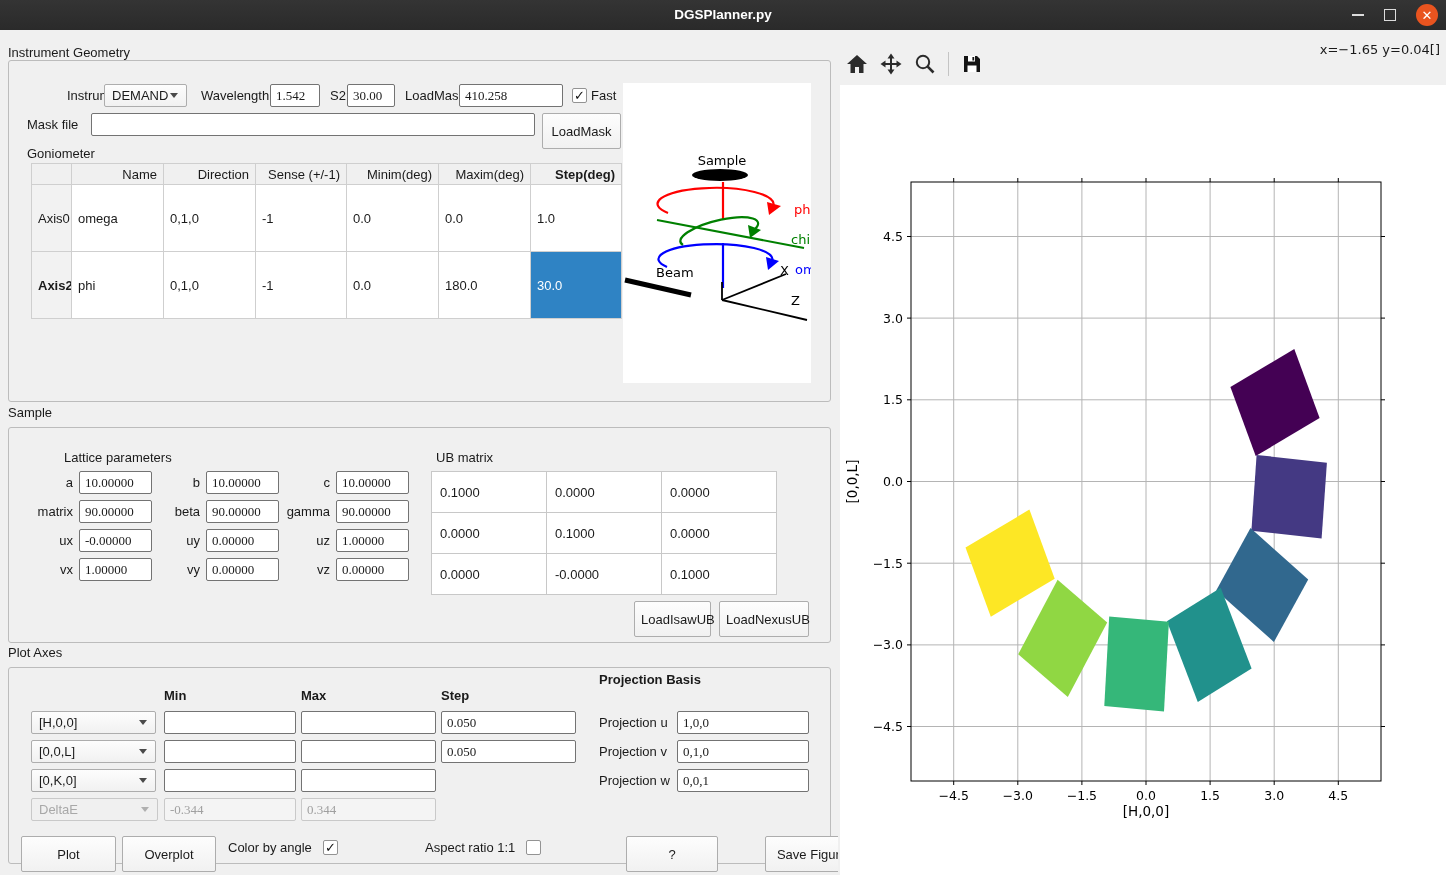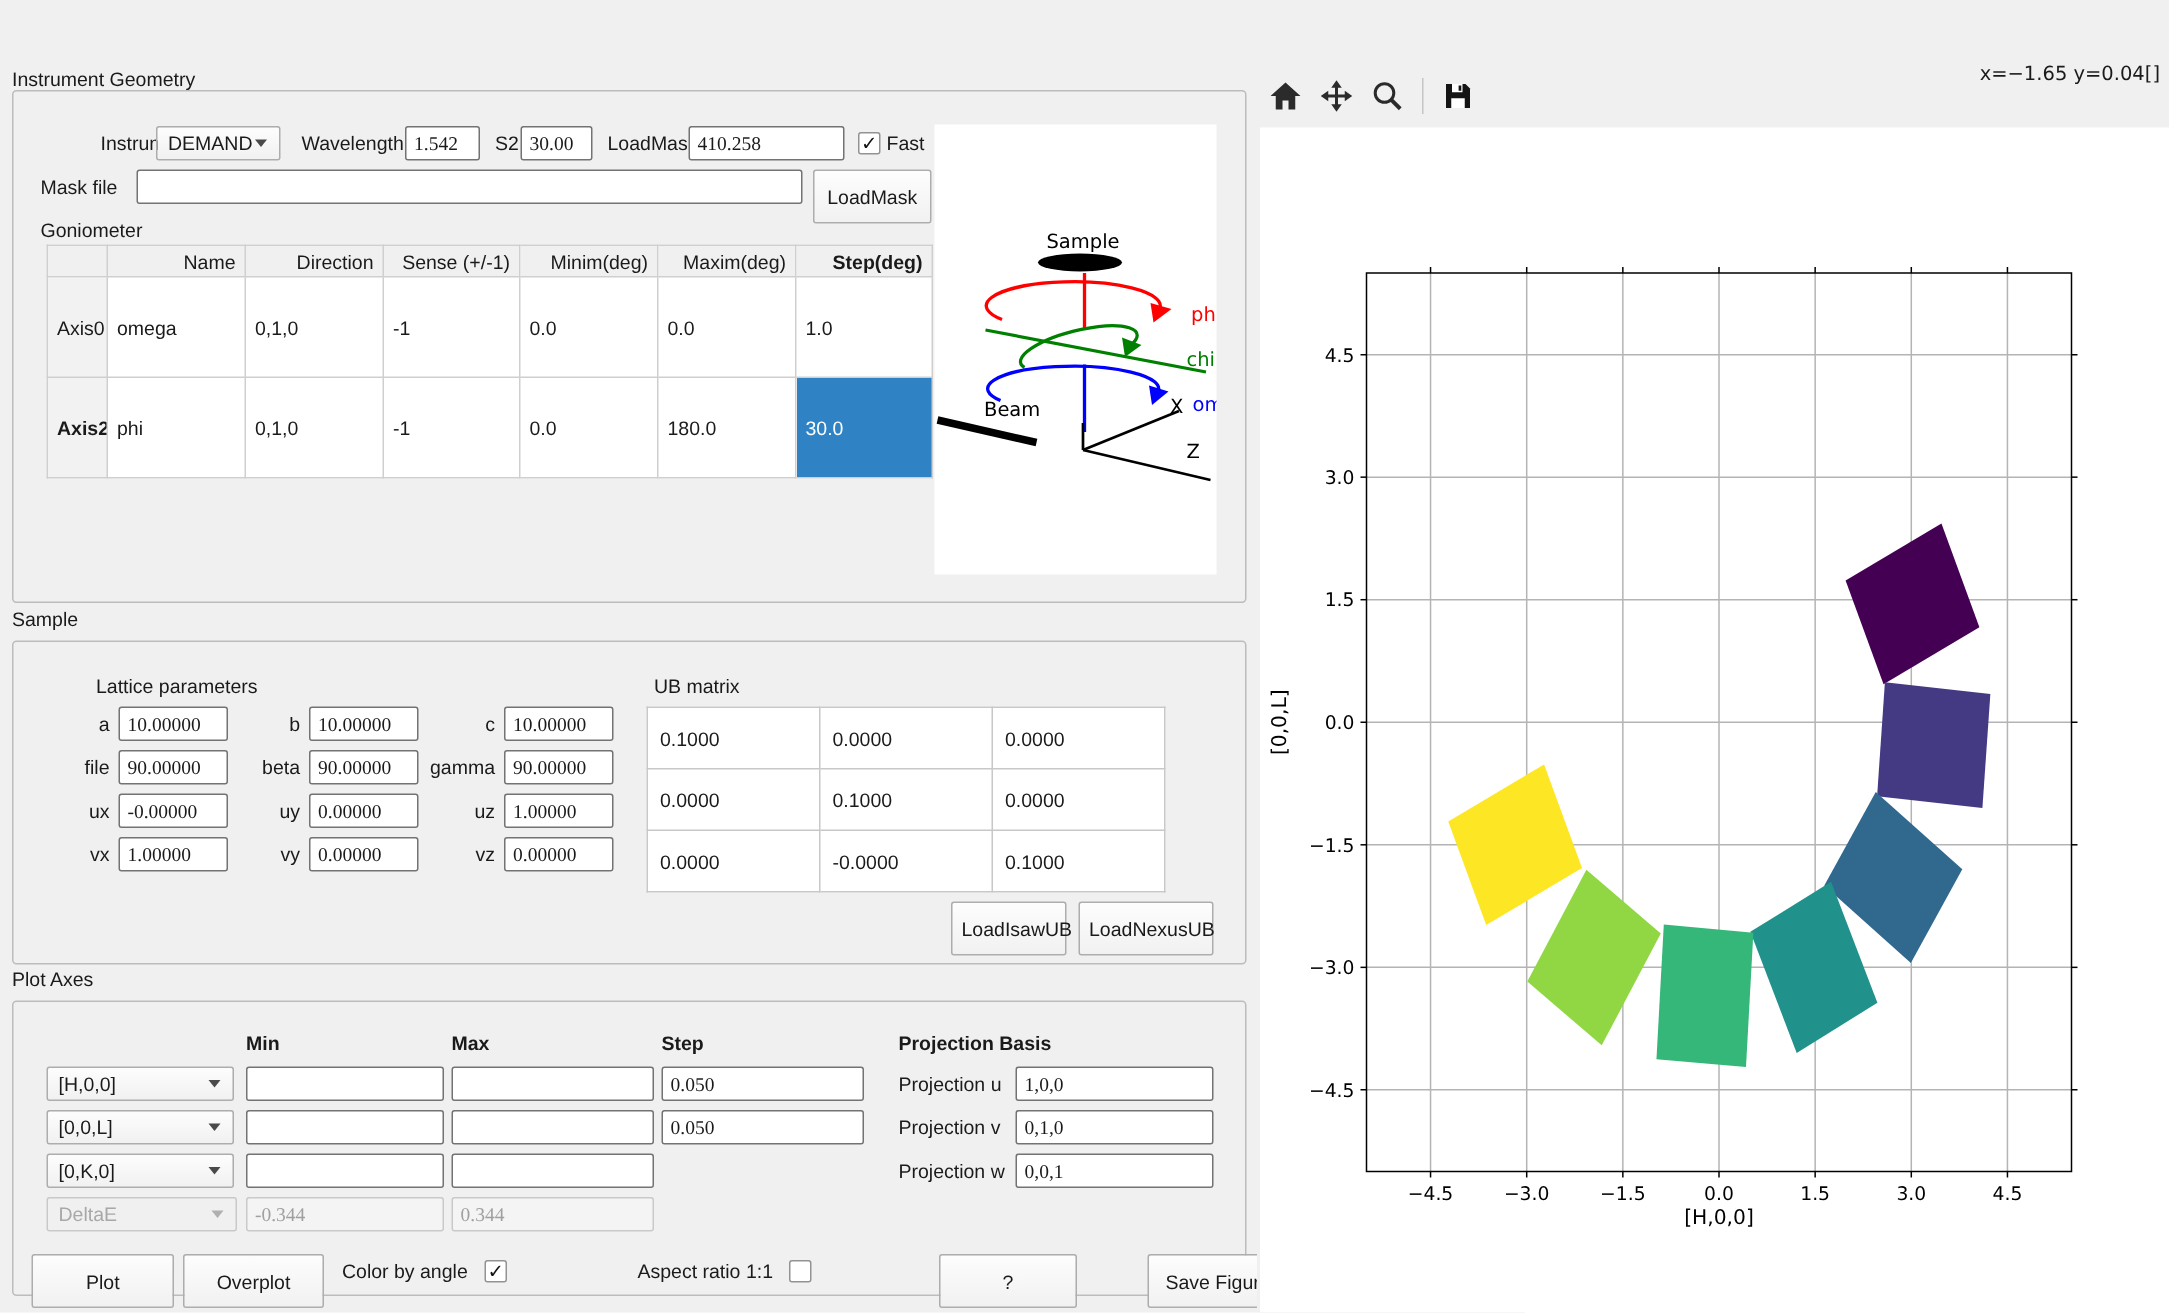"DGSPlanner.py" div.abs { html: none -> <div> <div>DGSPlanner.py</div> <div> <span></span> <span></span> <span>✕</span> </div> </div> }
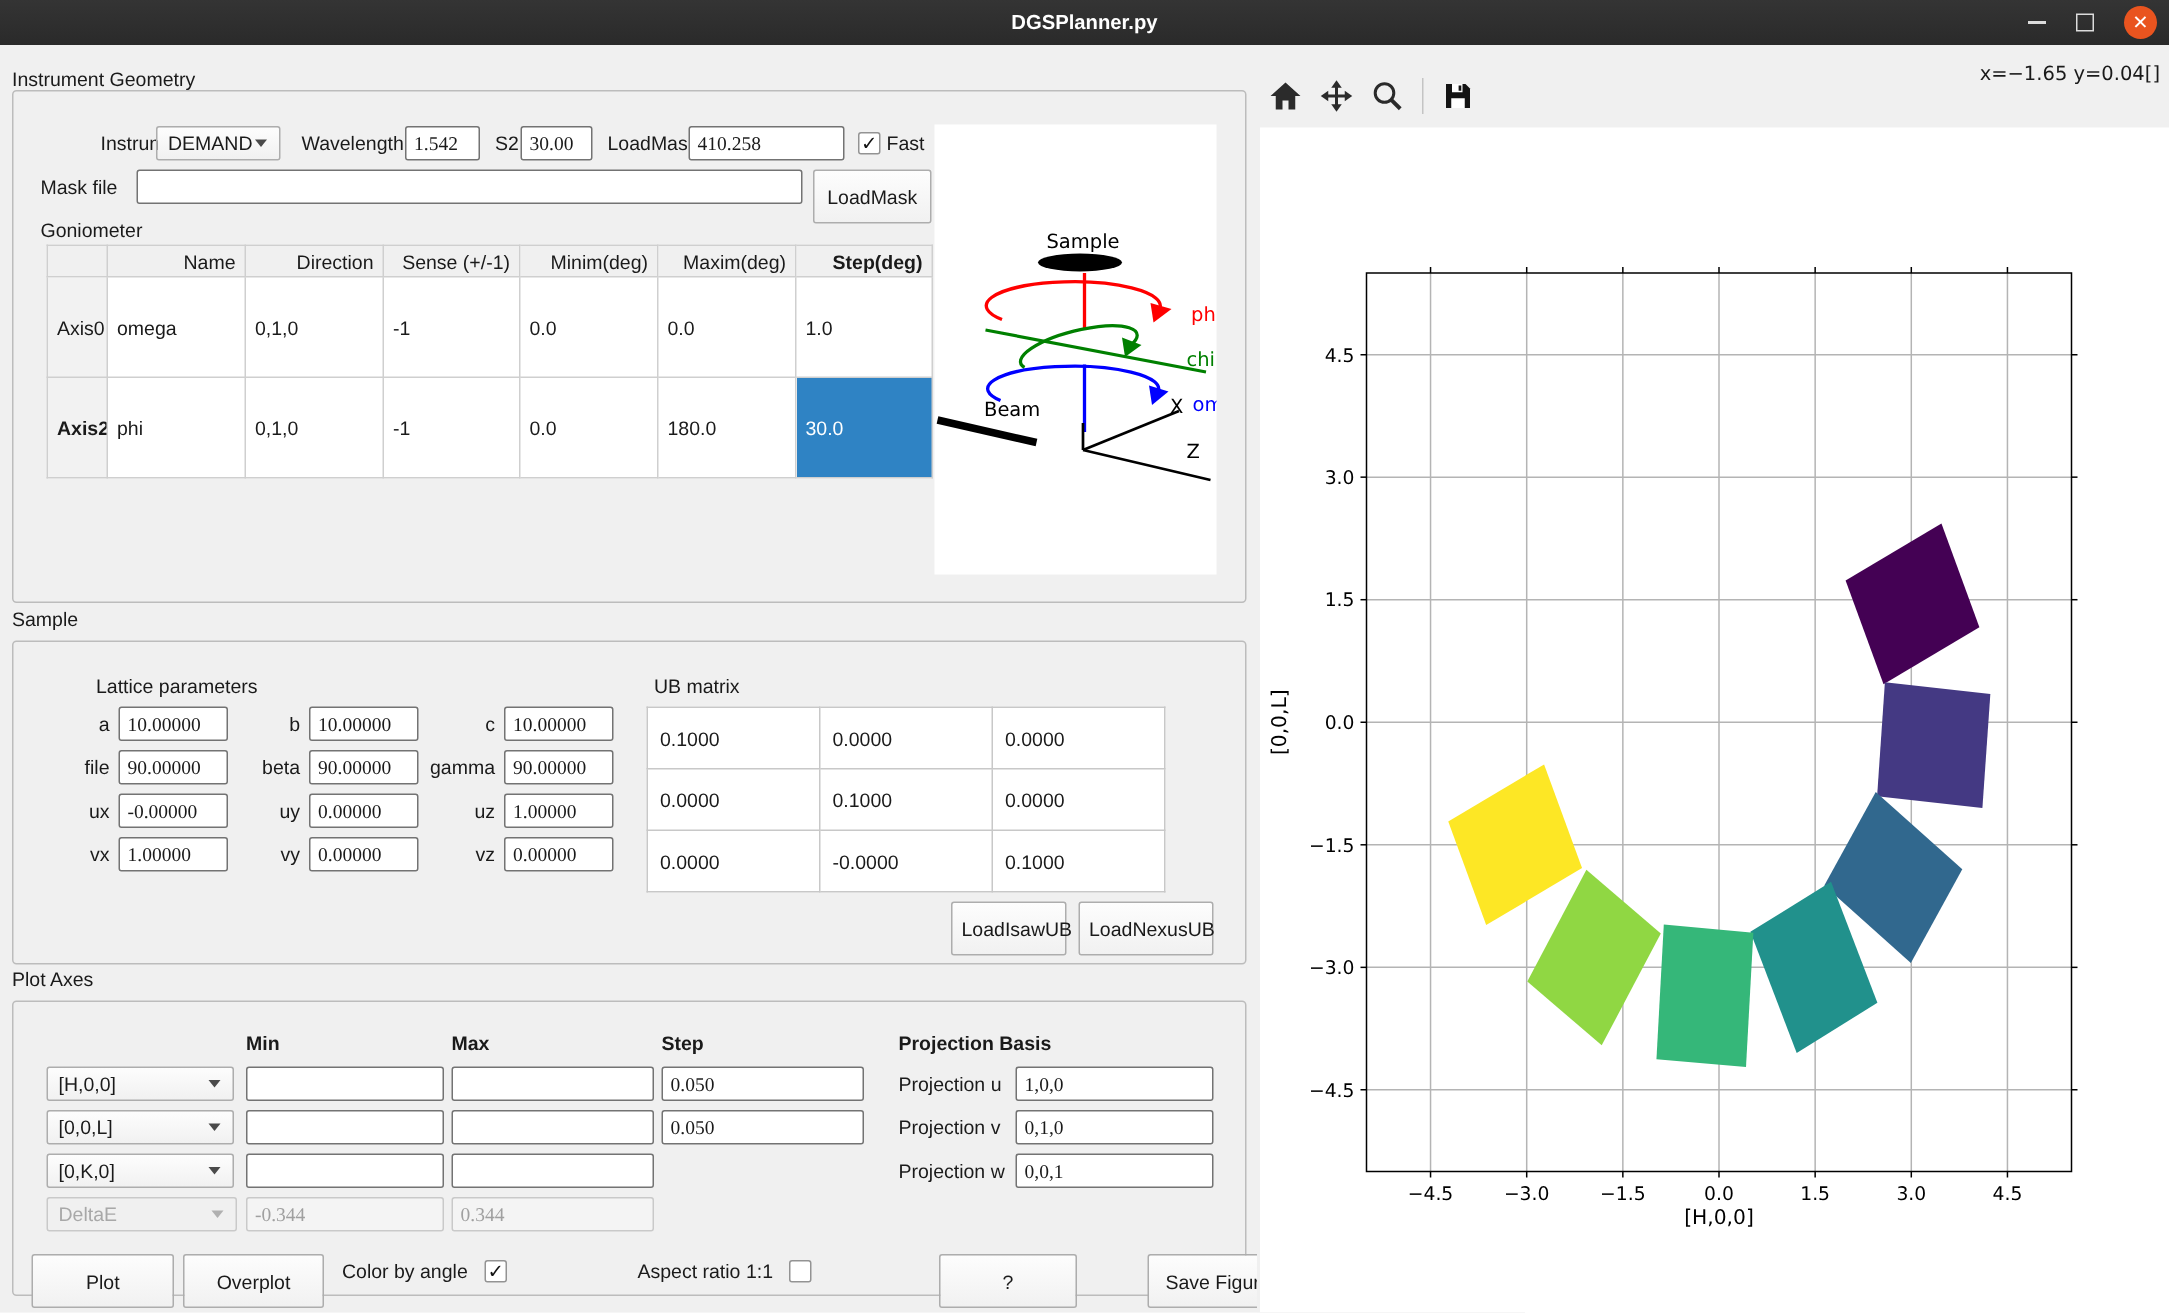"file" span.l1 { text: file -> matrix }
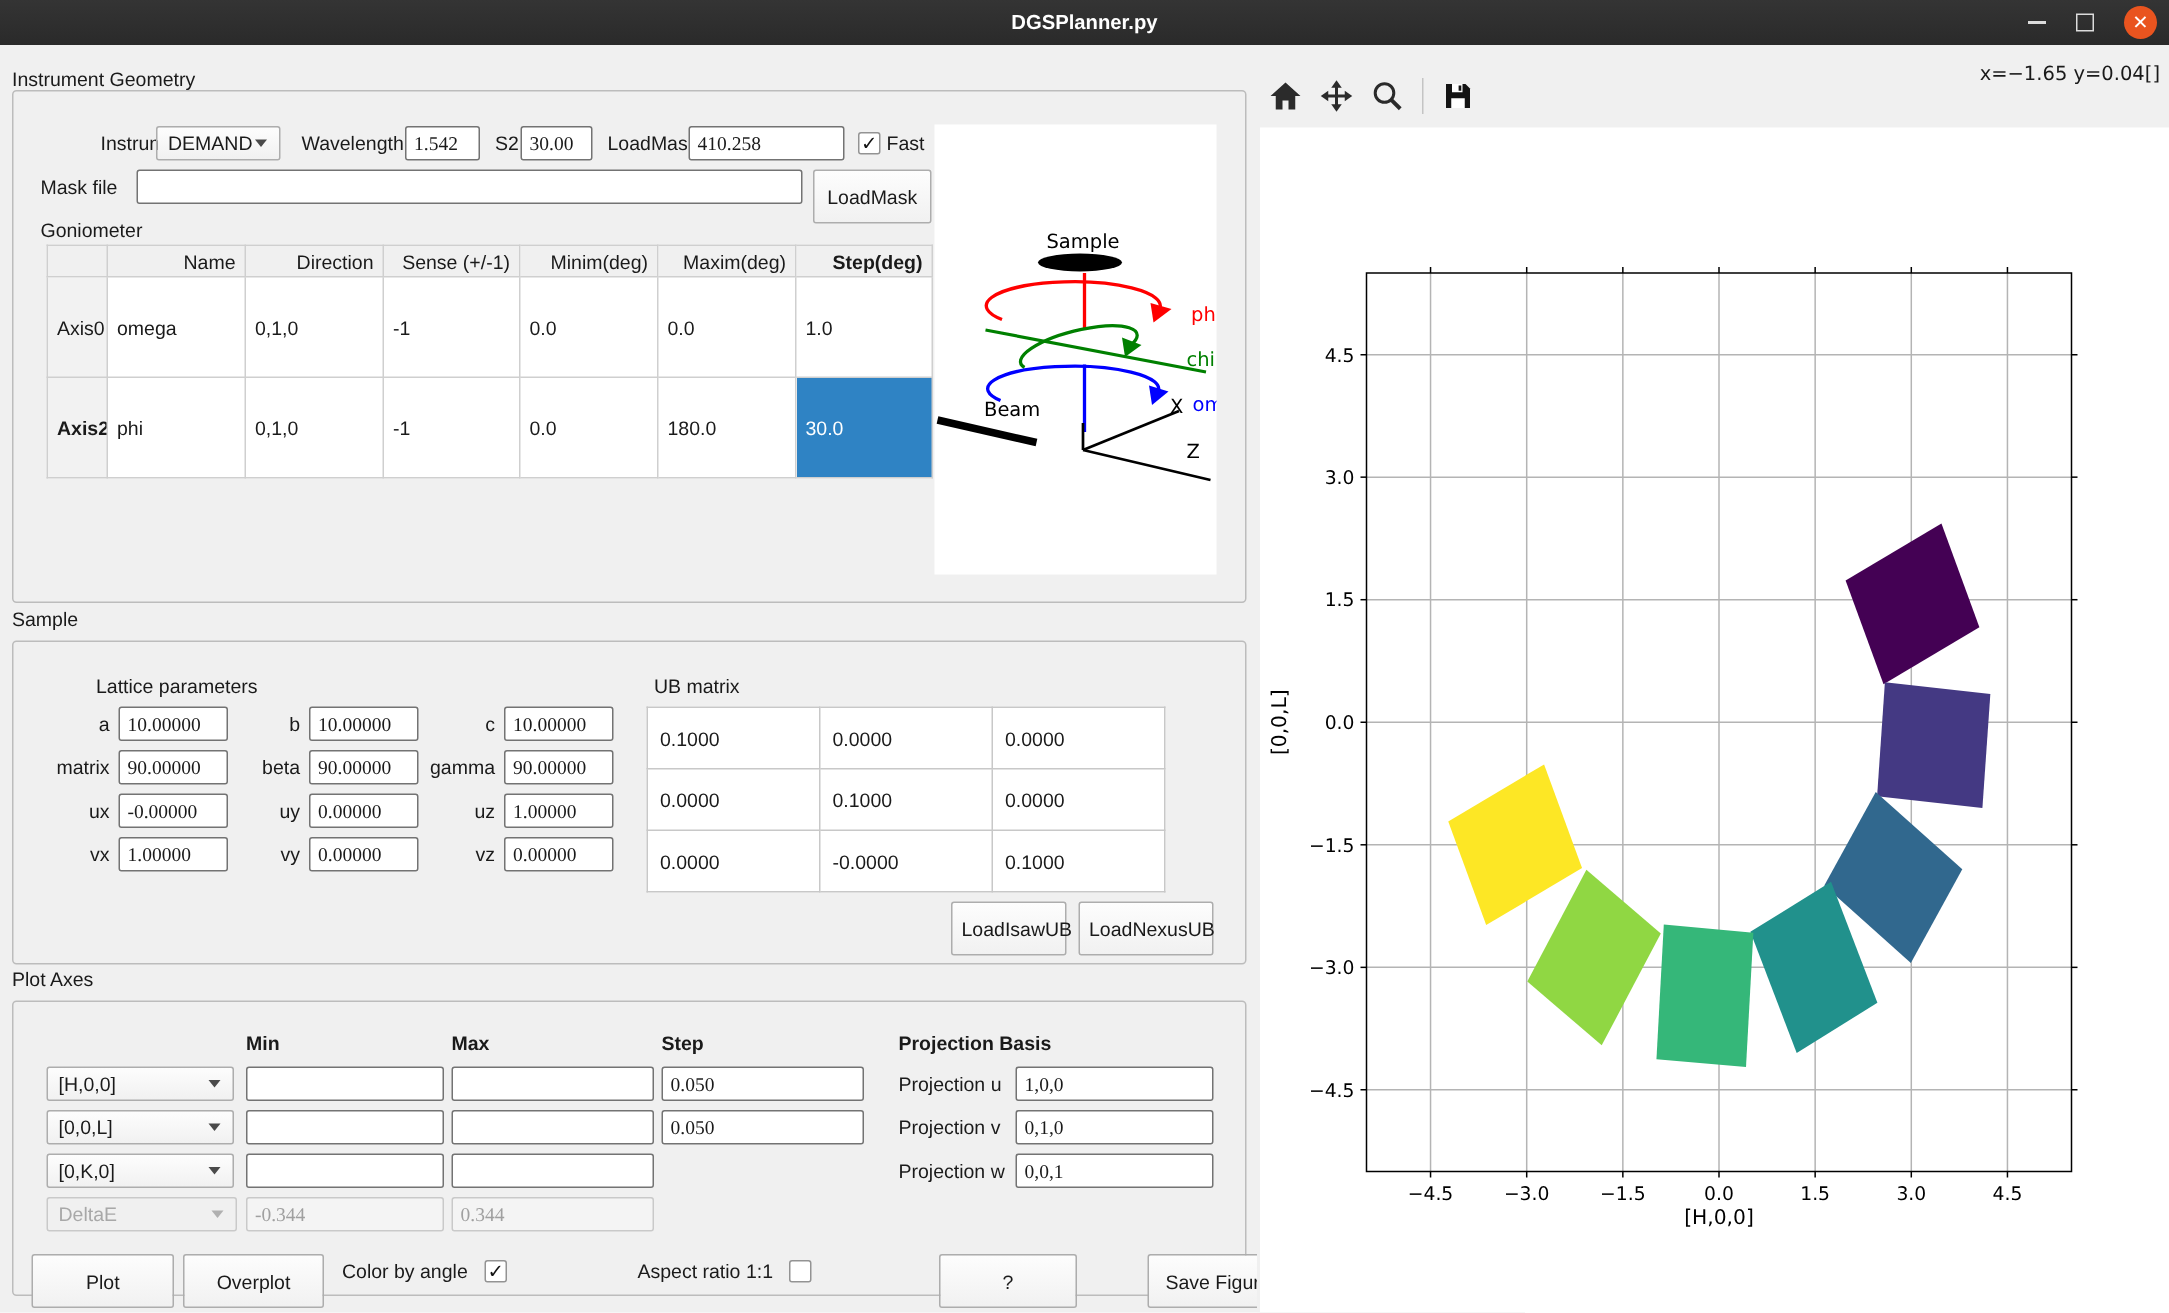"Projection Basis" div.abs { top: 16px -> 0 }
